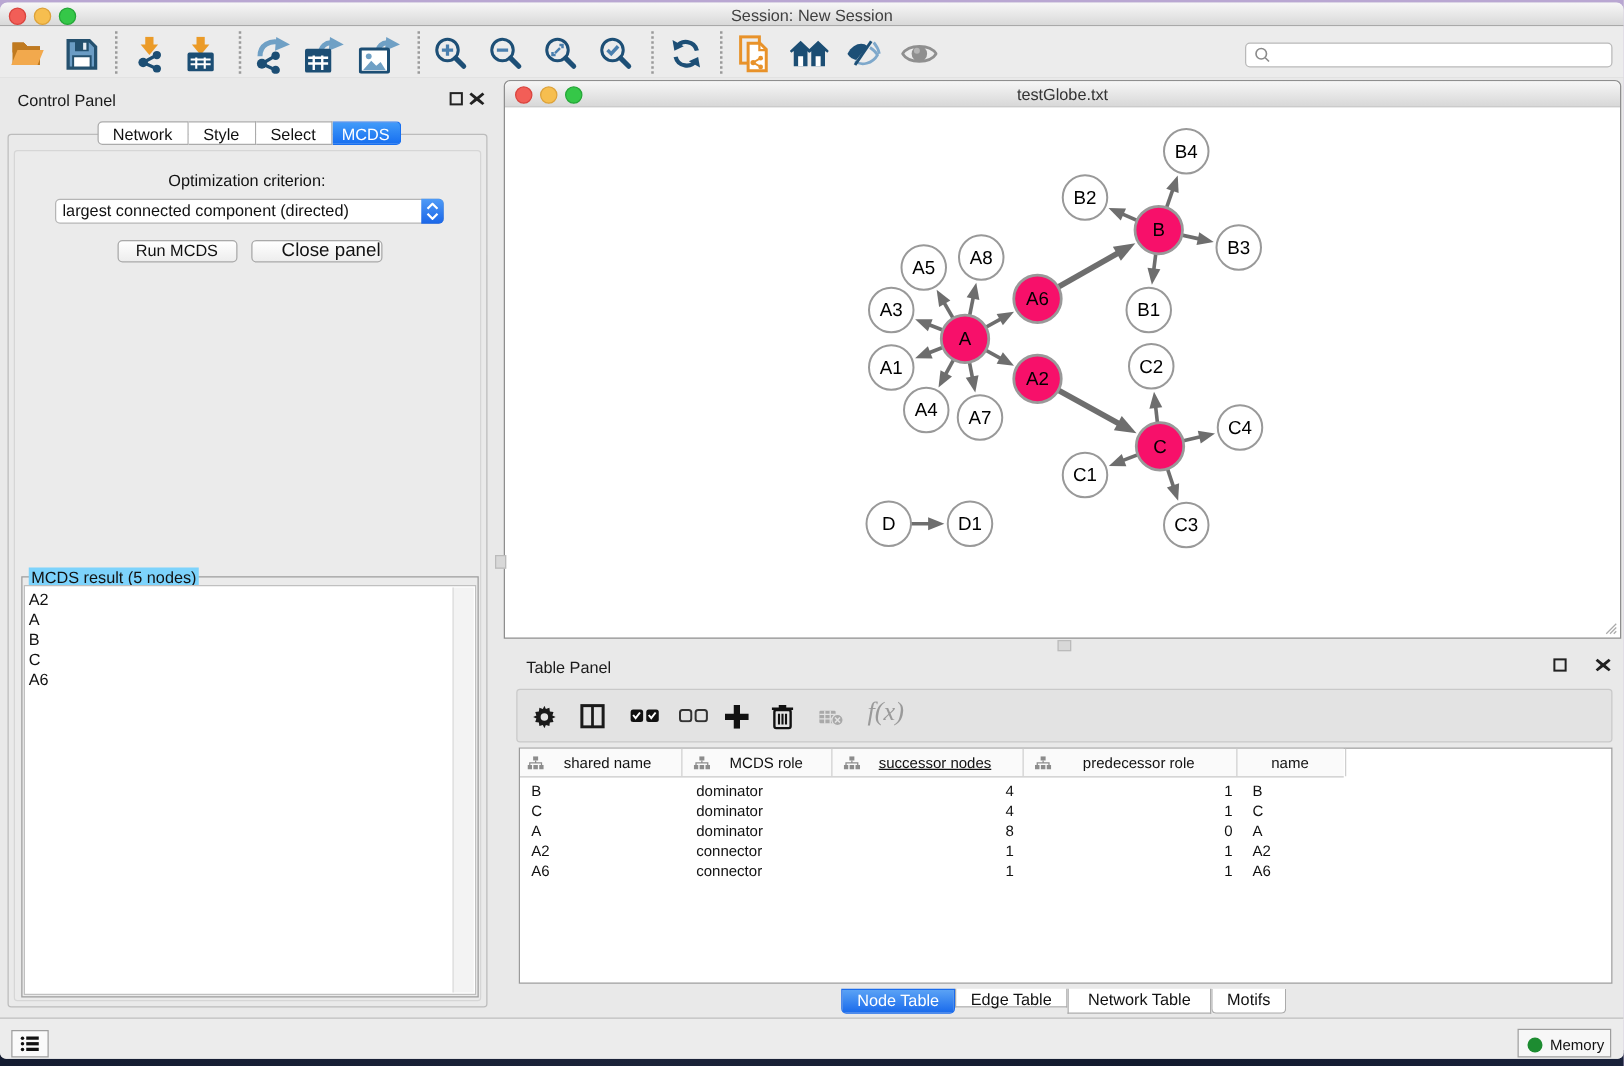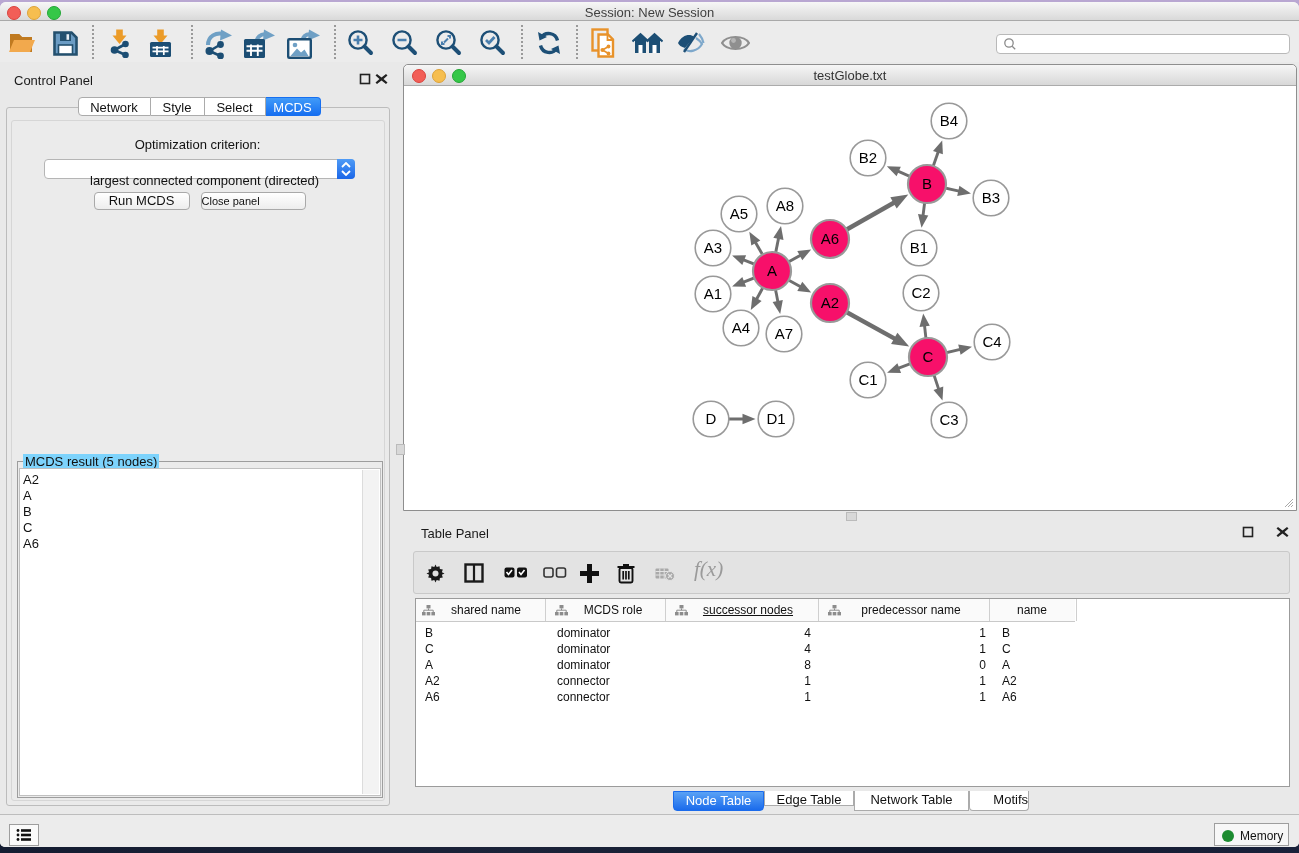"largest connected component (directed)" div { margin-left: 40px -> none; top: 13px -> 1px }
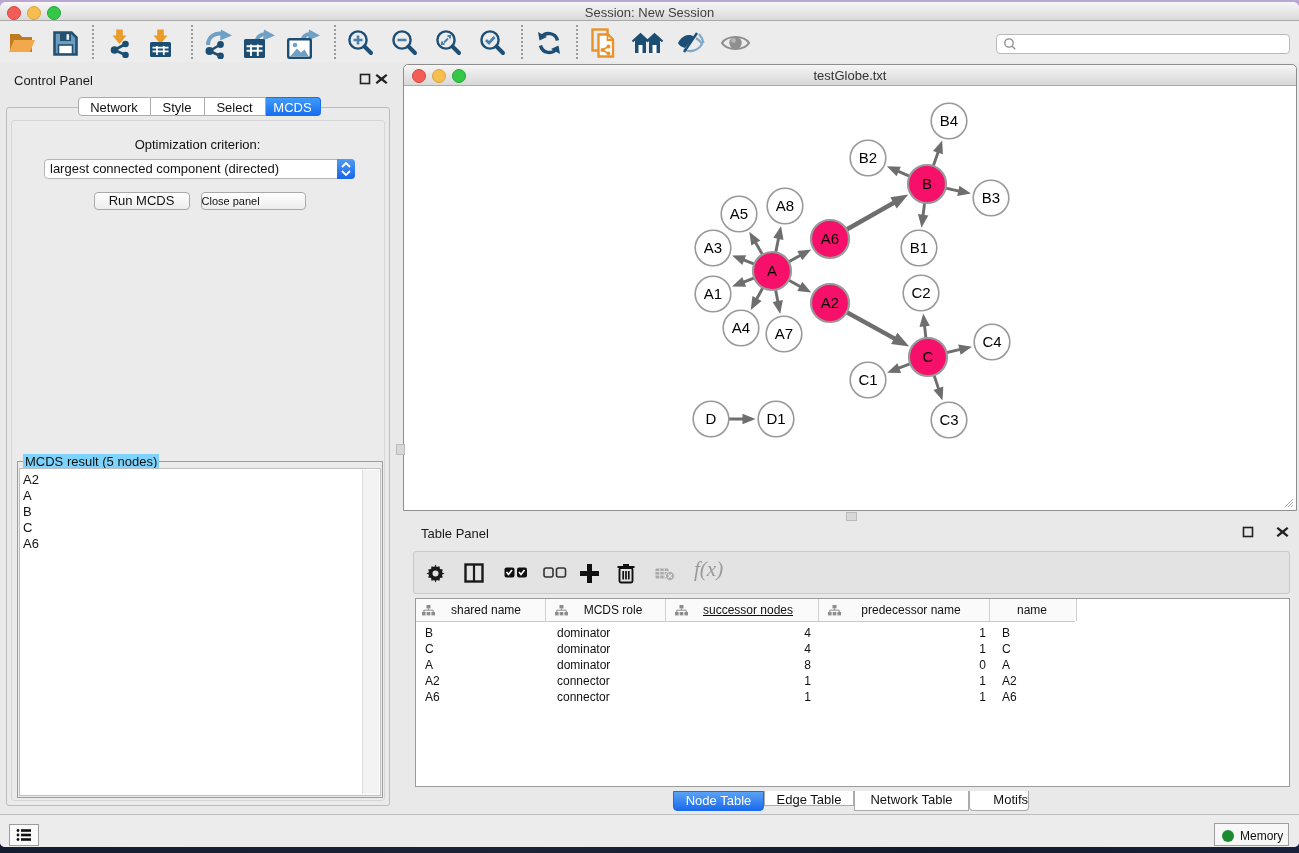"Close panel" div { font-size: 11px -> 15px; text-align: left -> right }
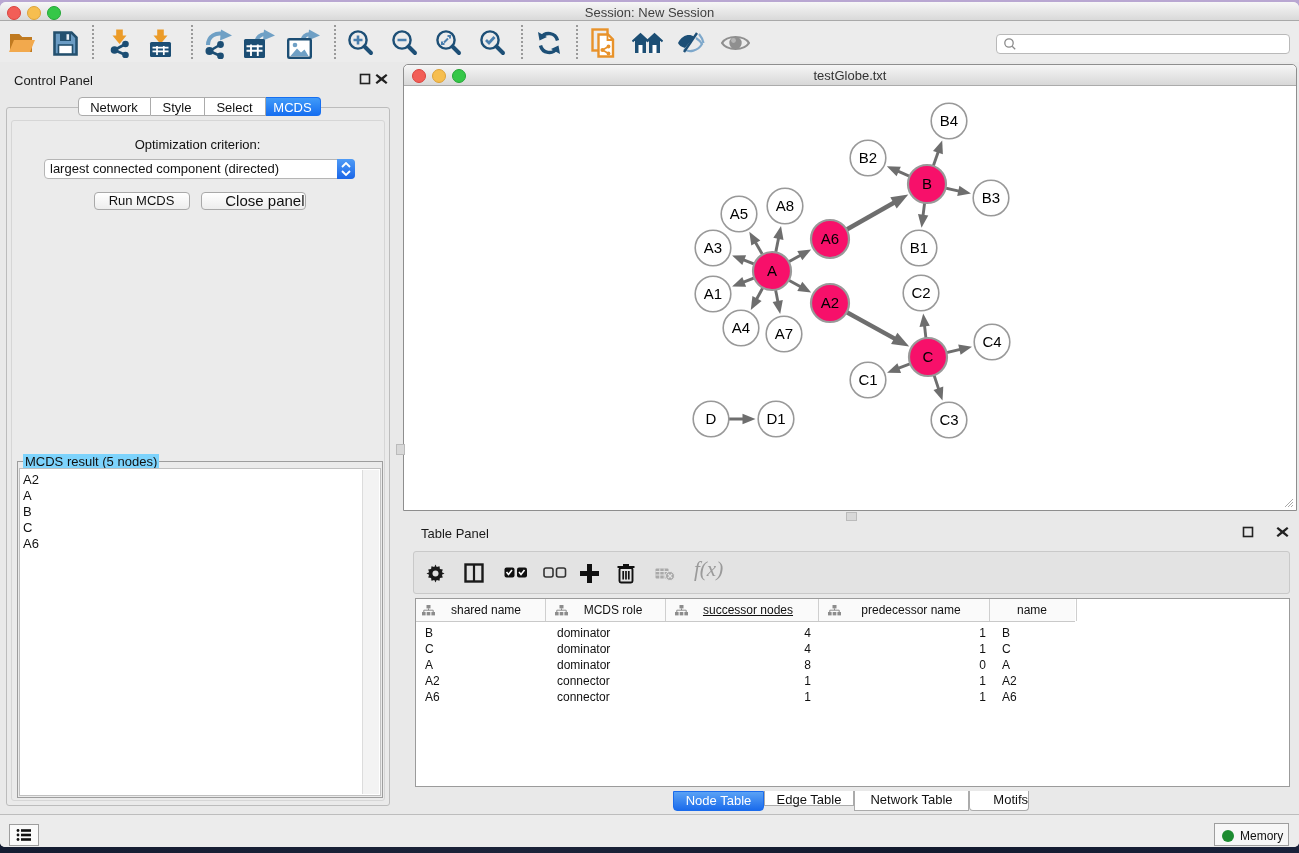"predecessor name" div { text: name -> role }
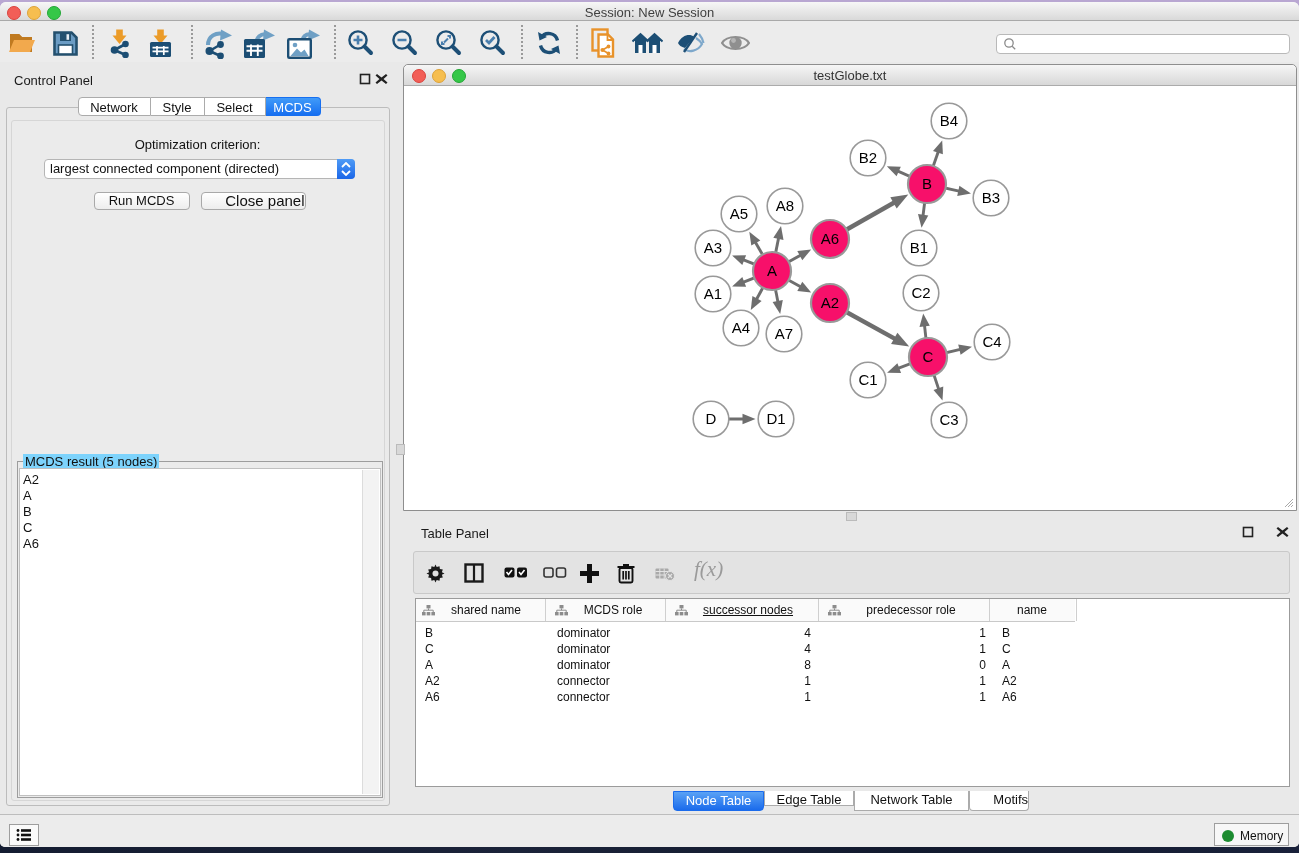"Motifs" div { text-align: right -> center }
